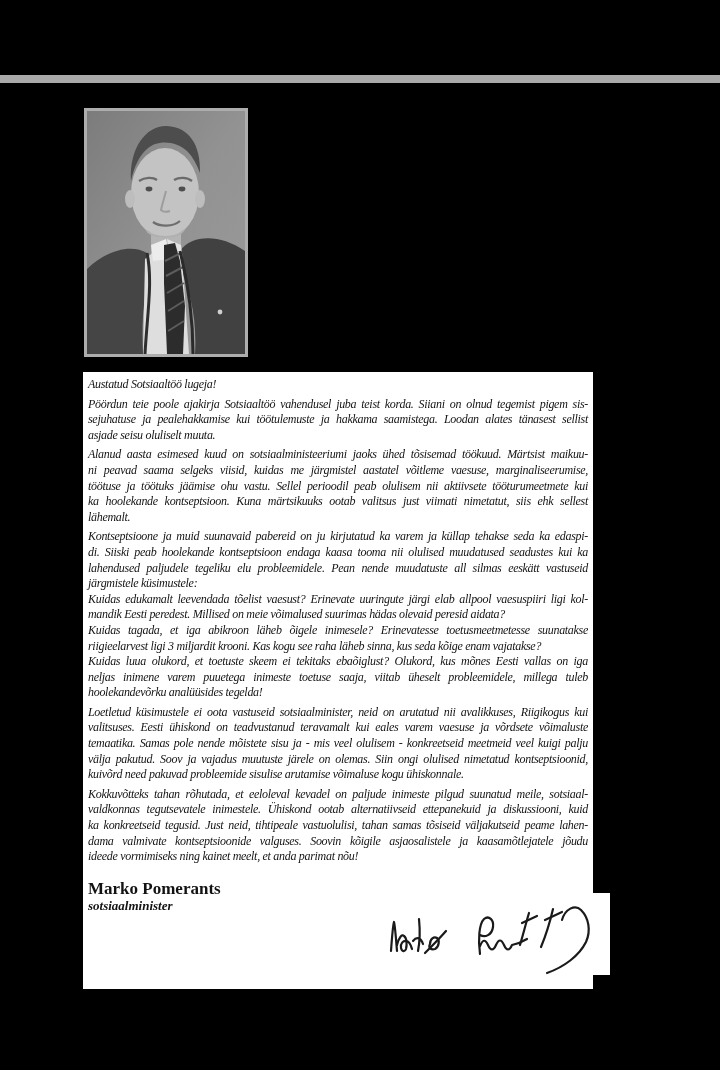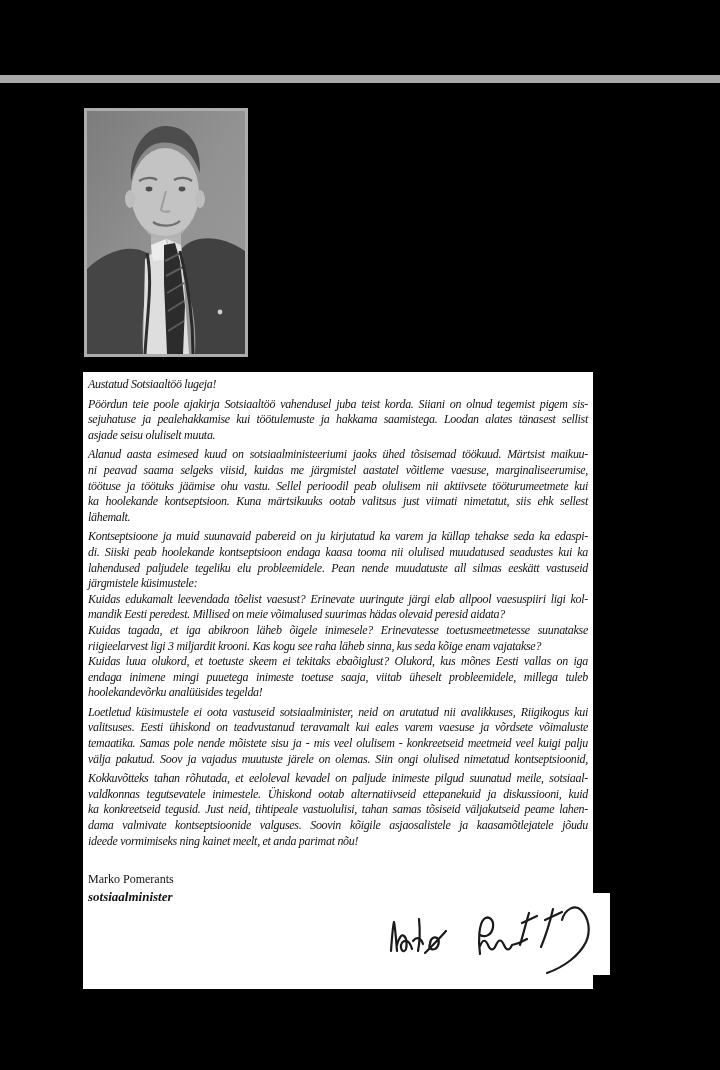"endaga inimene mingi puuetega inimeste" div.line { text: endaga inimene mingi -> neljas inimene varem }
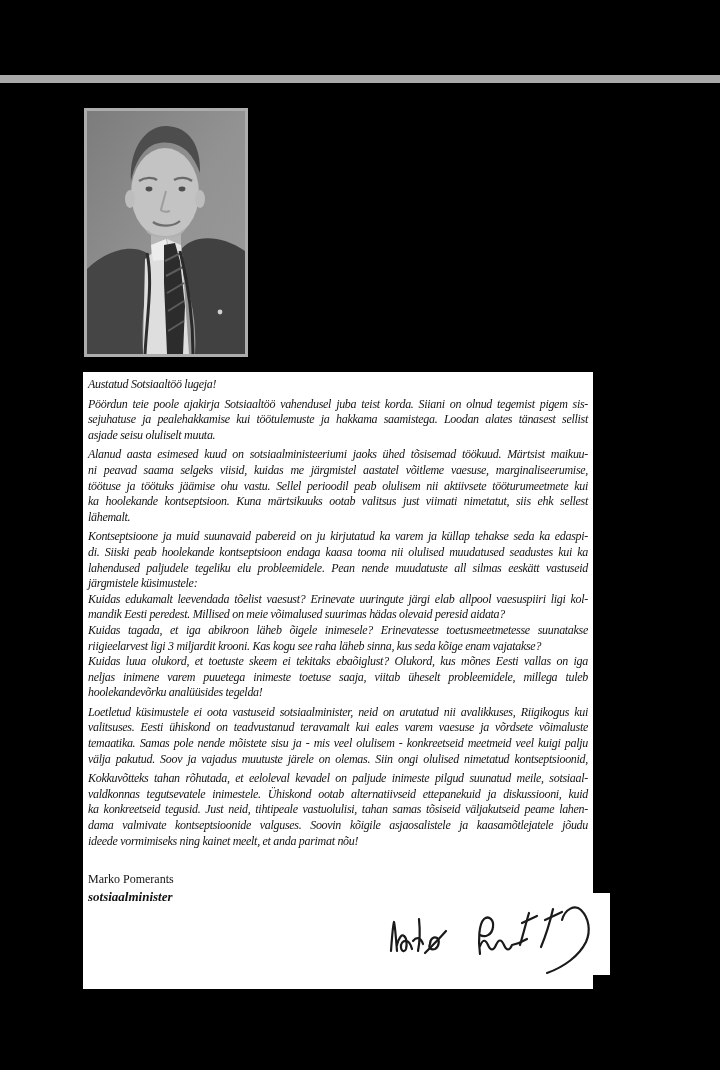"kuivõrd need pakuvad probleemide" div.line { html: none -> <div>kuivõrd need pakuvad probleemide sisulise arutamise võimaluse kogu ühiskonnale.</div> }
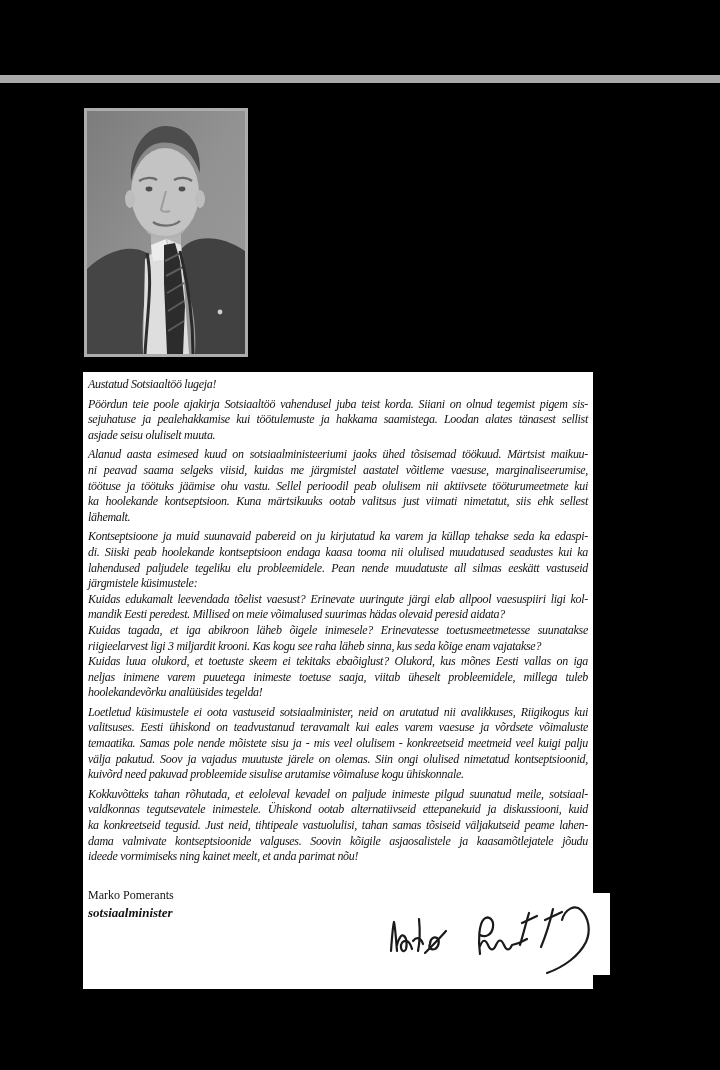"Marko Pomerants" .sign-name { font-size: 12px -> 17px; font-weight: normal -> bold; margin-top: 22px -> 15px }
